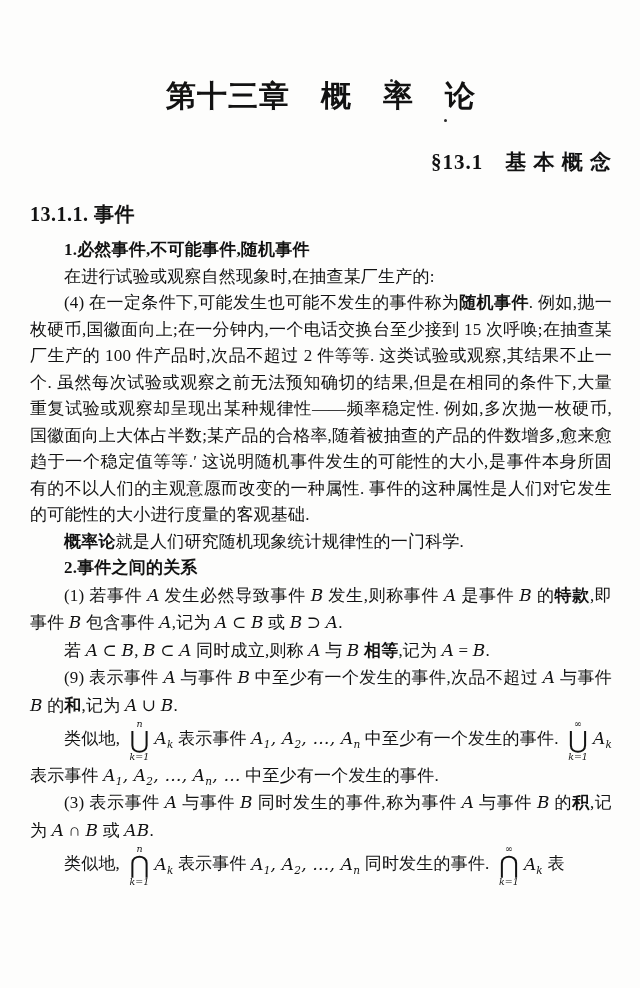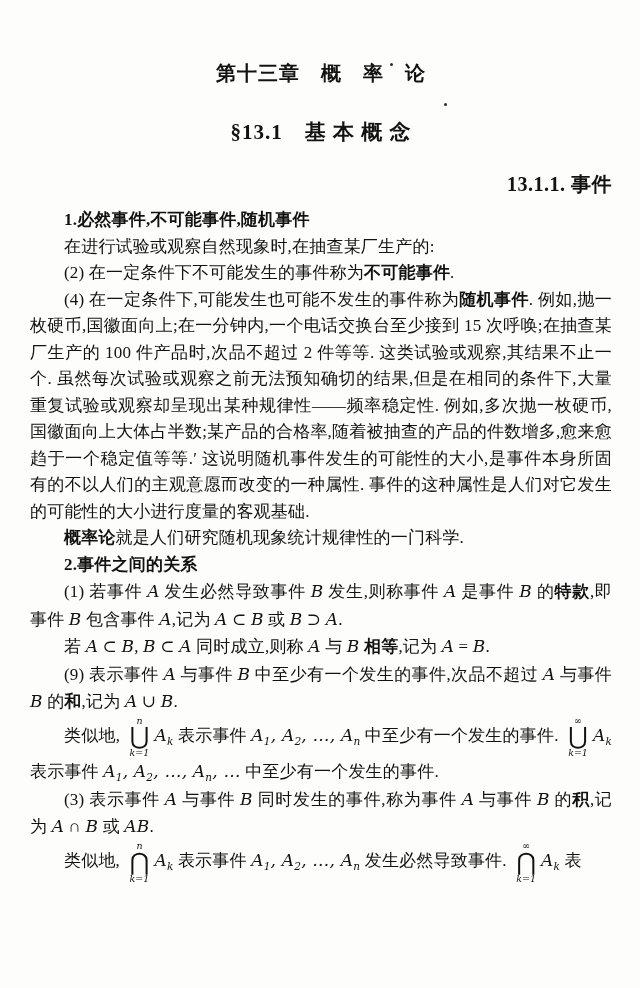"第十三章 概 率 论" h1.chapter { font-size: 20px -> 30px; margin: 60px 0 0 -> 76px 0 0 }
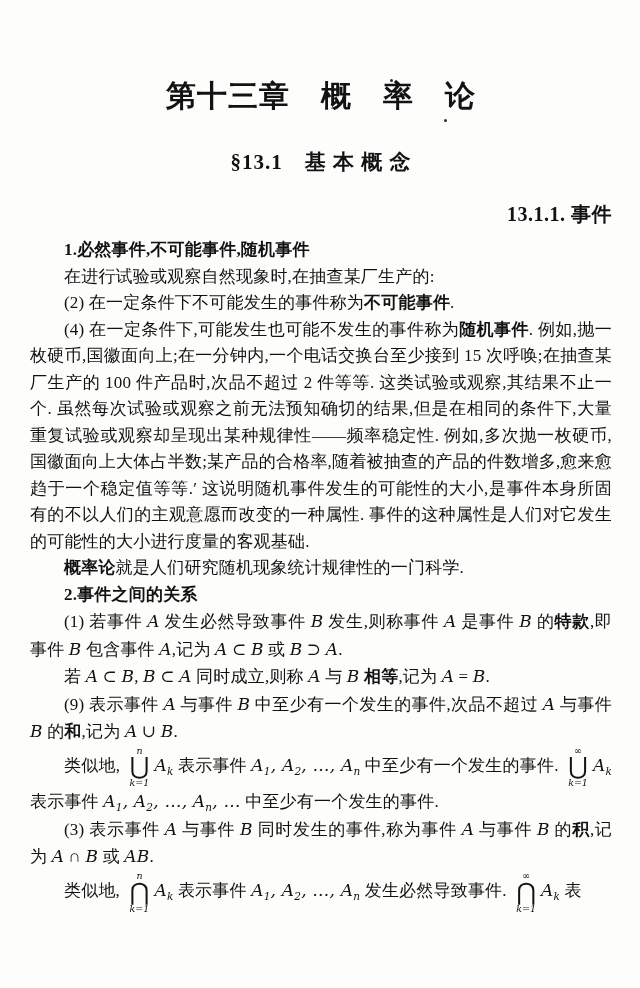"§13.1 基 本 概 念" h2.section { text-align: center -> right }
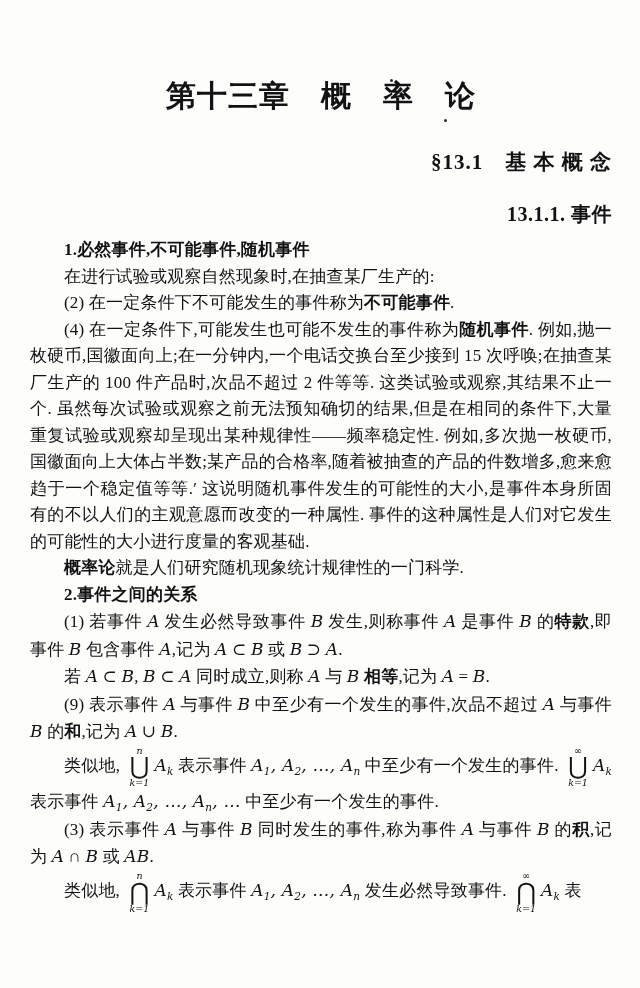"13.1.1. 事件" h3.subsection { text-align: right -> none }
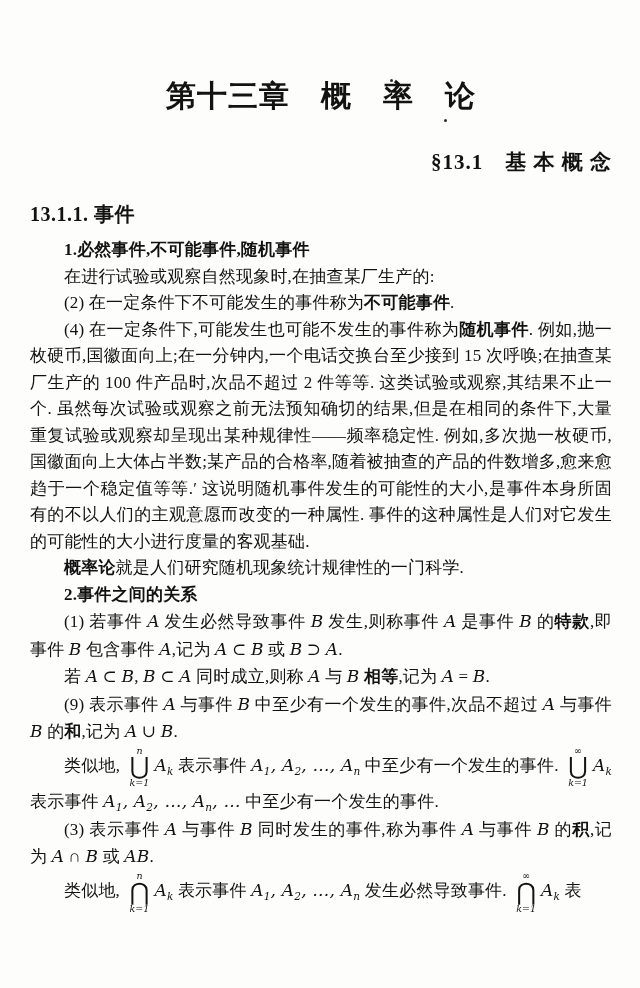"(2) 在一定条件下不可能发生的事件称为不可能事件." p.para { html: <p><span>(2) 在一定条件下不可能发生的事件称为</span><span>不可能事件</span><span>.</span></p> -> none }
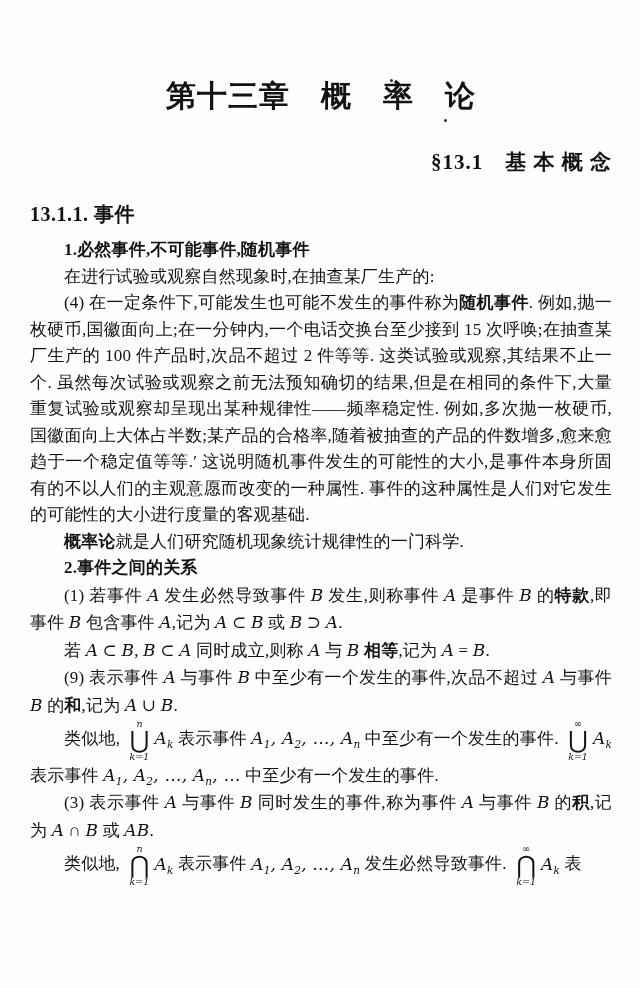"发生必然导致事件." span { text: 发生必然导致 -> 同时发生的 }
